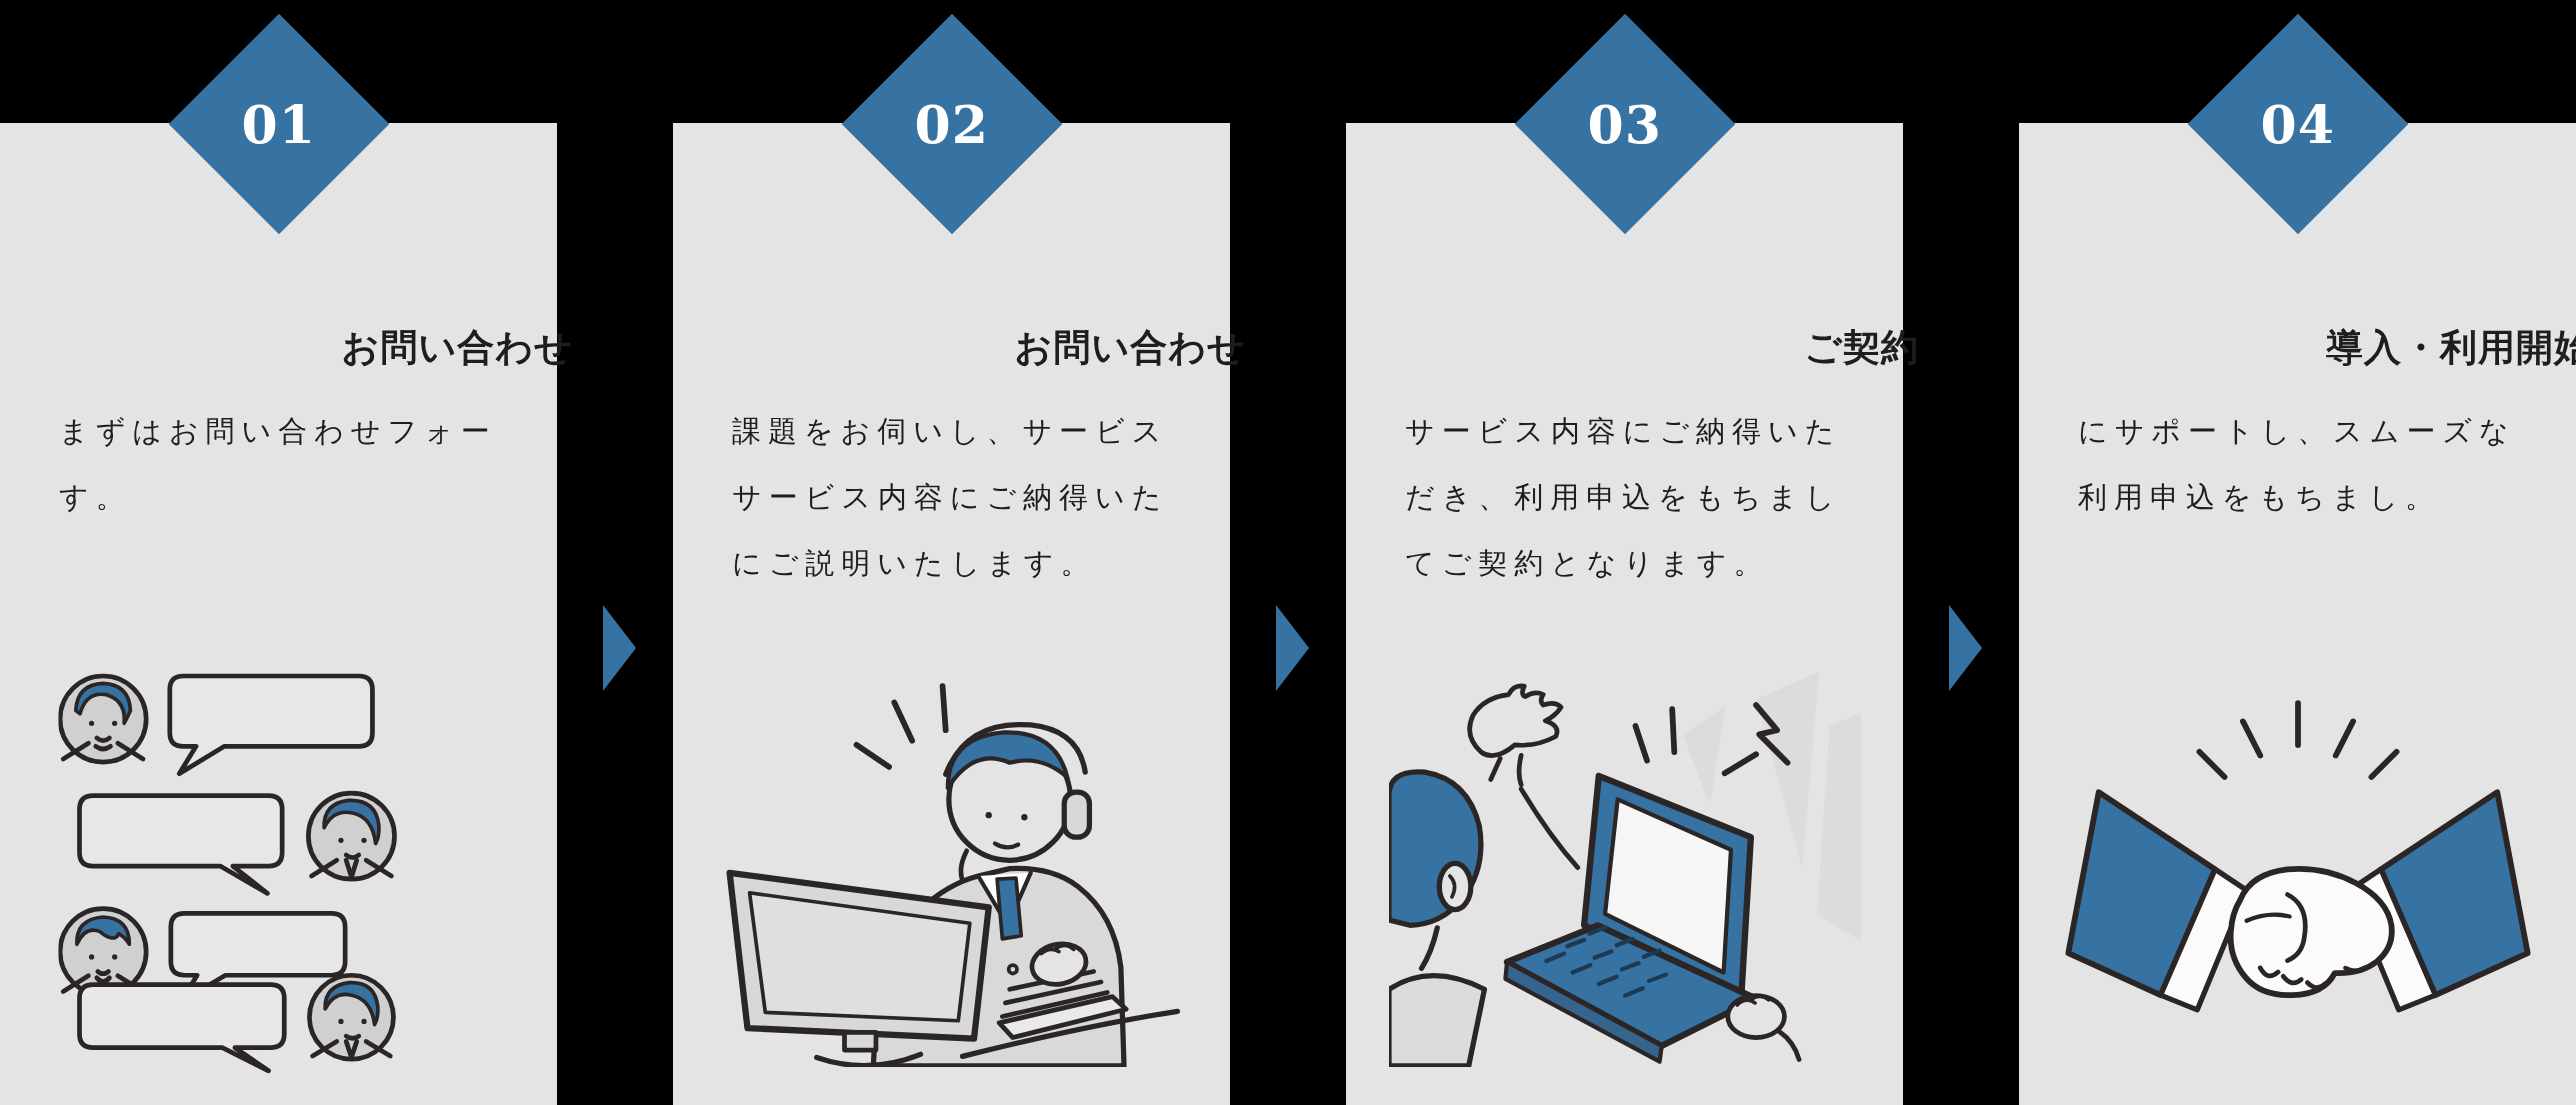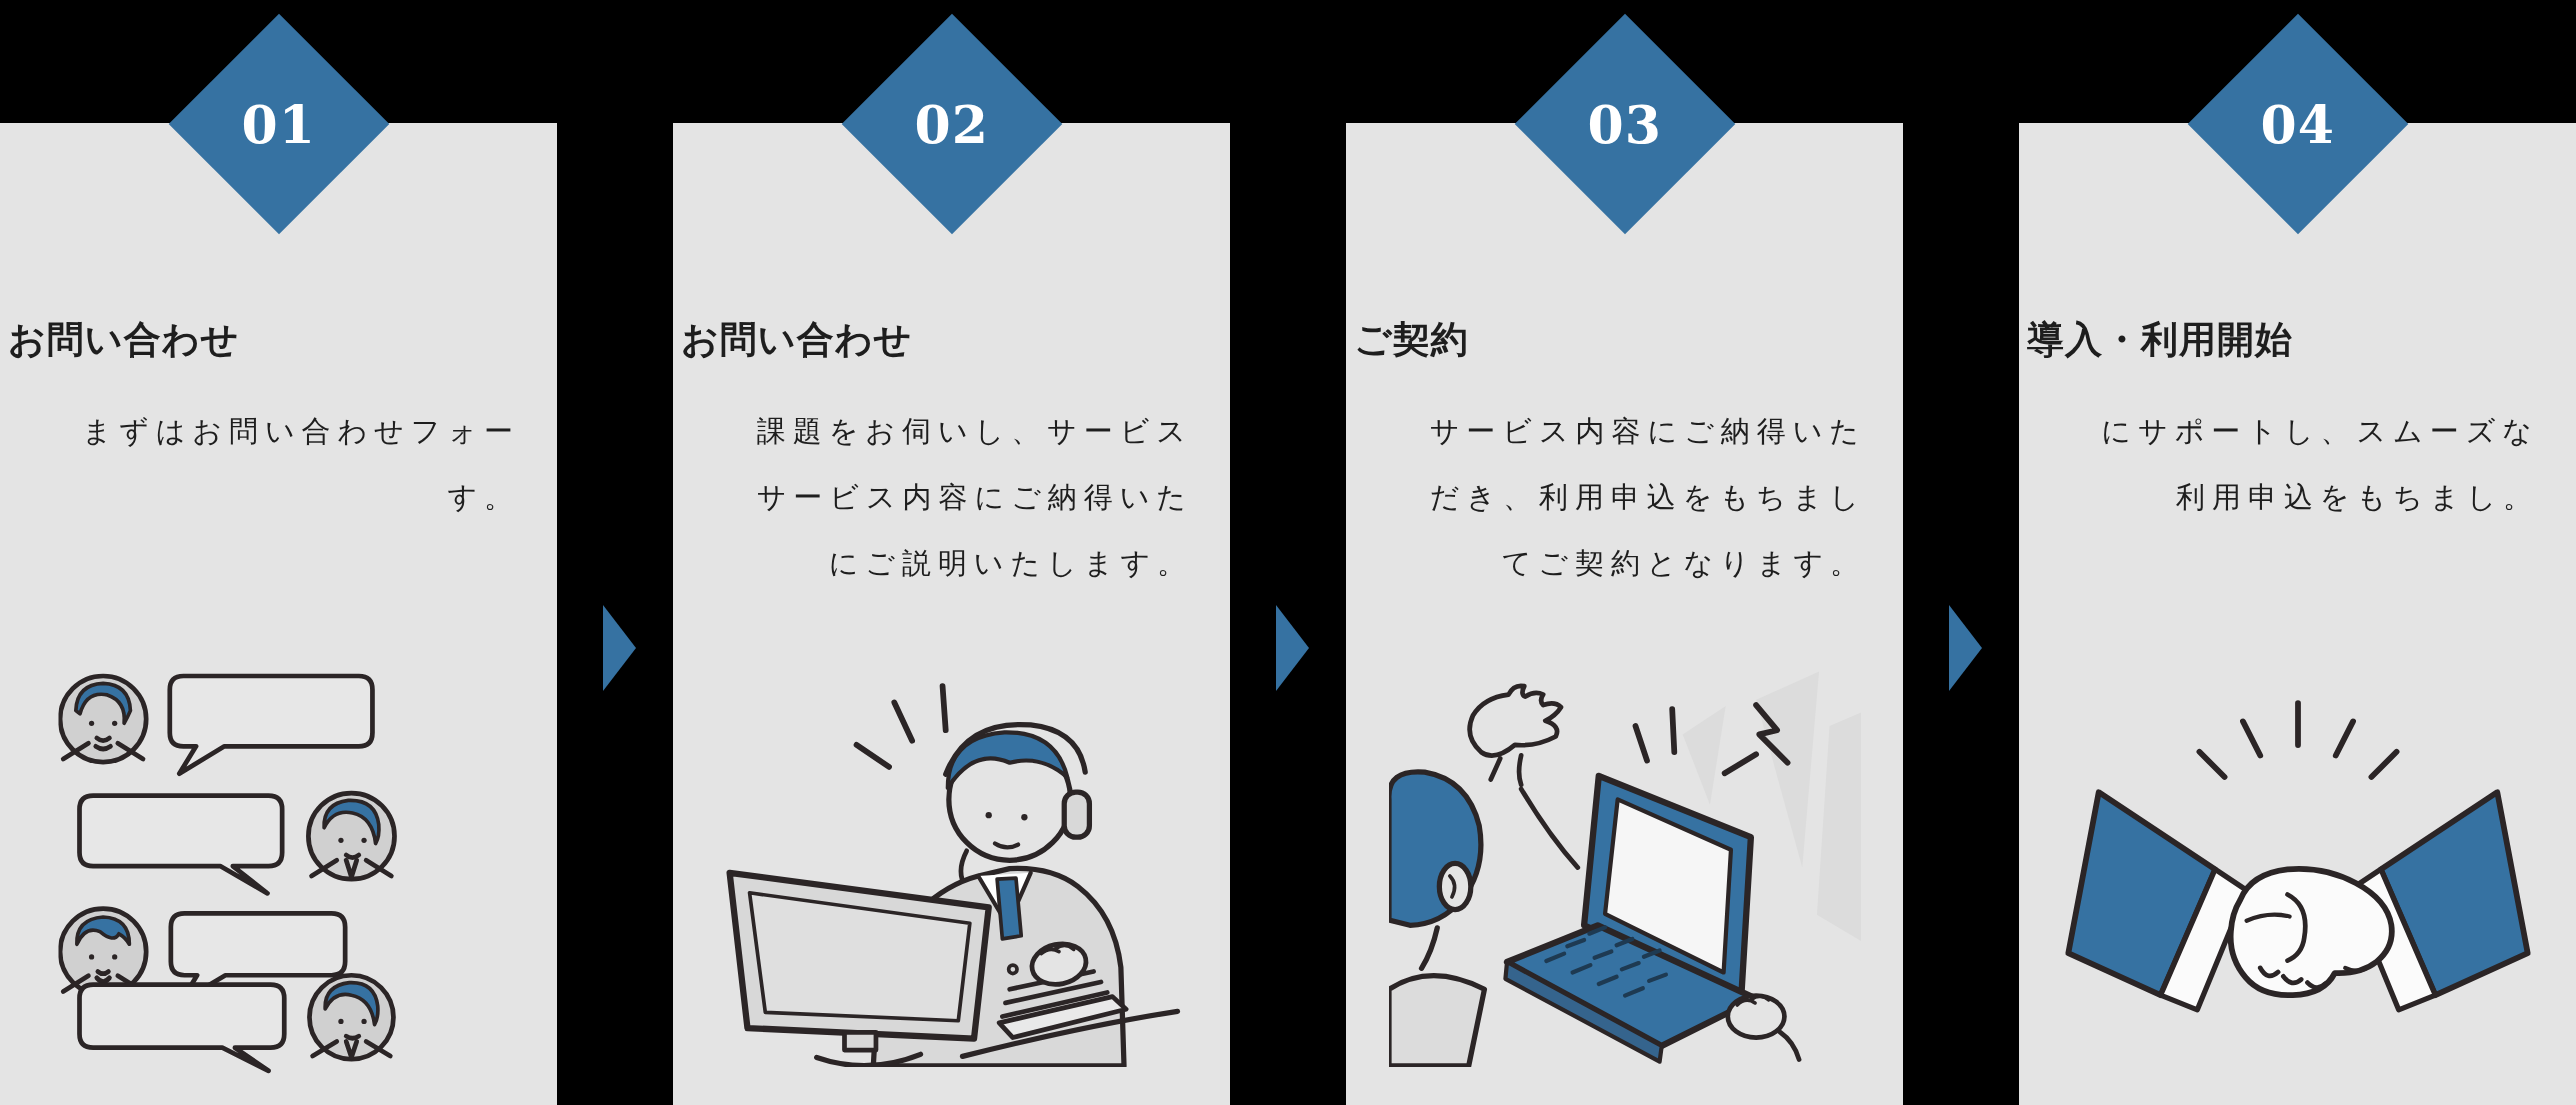"お問い合わせ" .step-title { margin: 8px -> 16px; text-align: left -> right }
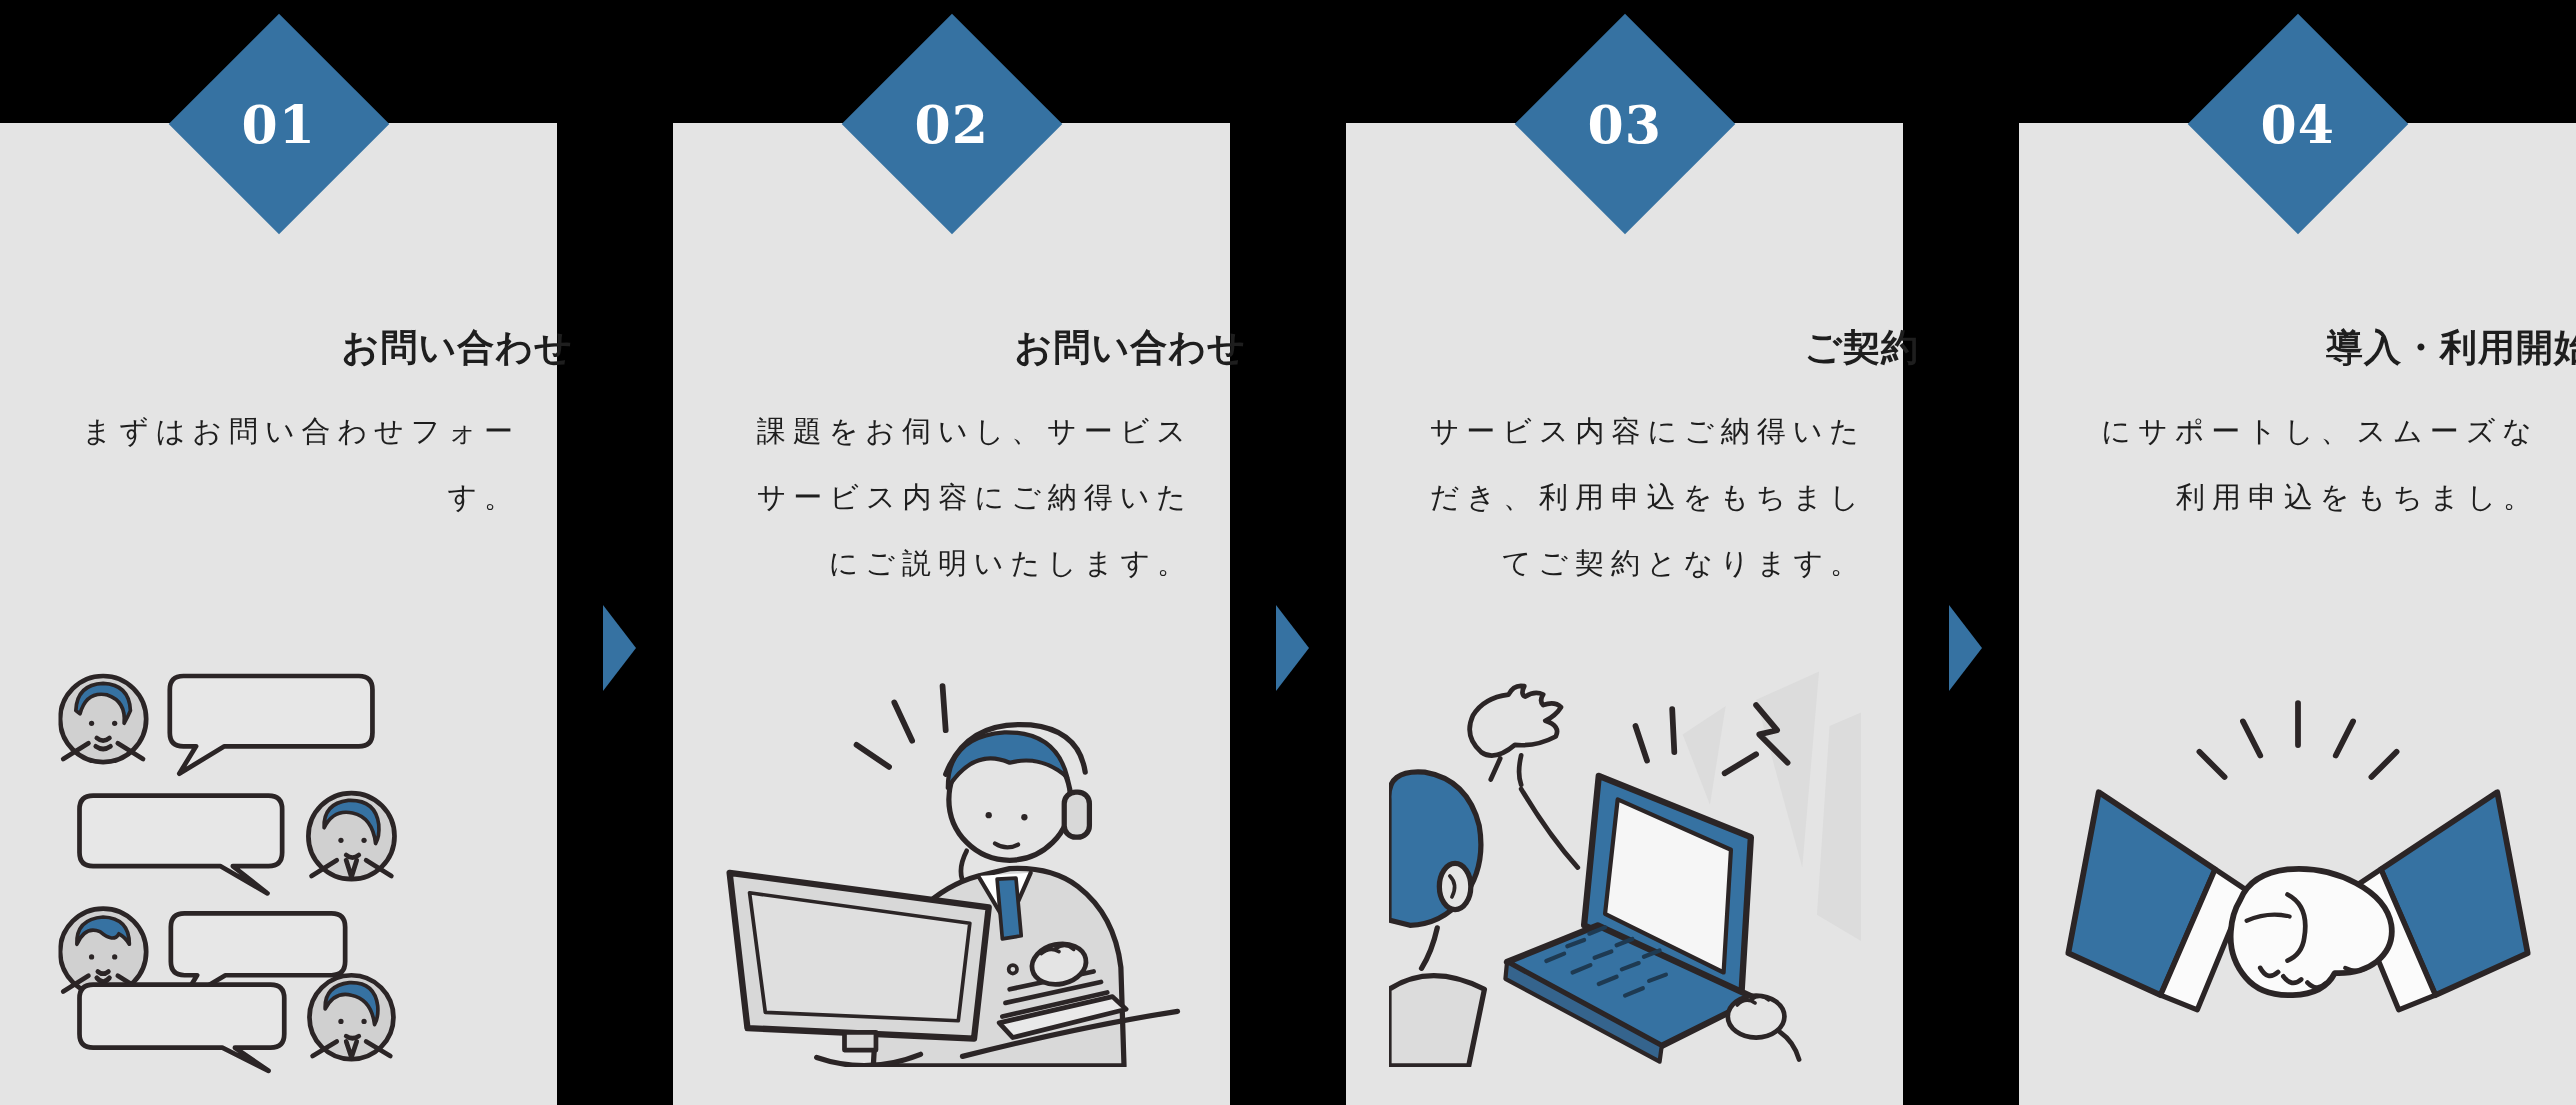"まずはお問い合わせフォー" .step-body { text-align: right -> none }
